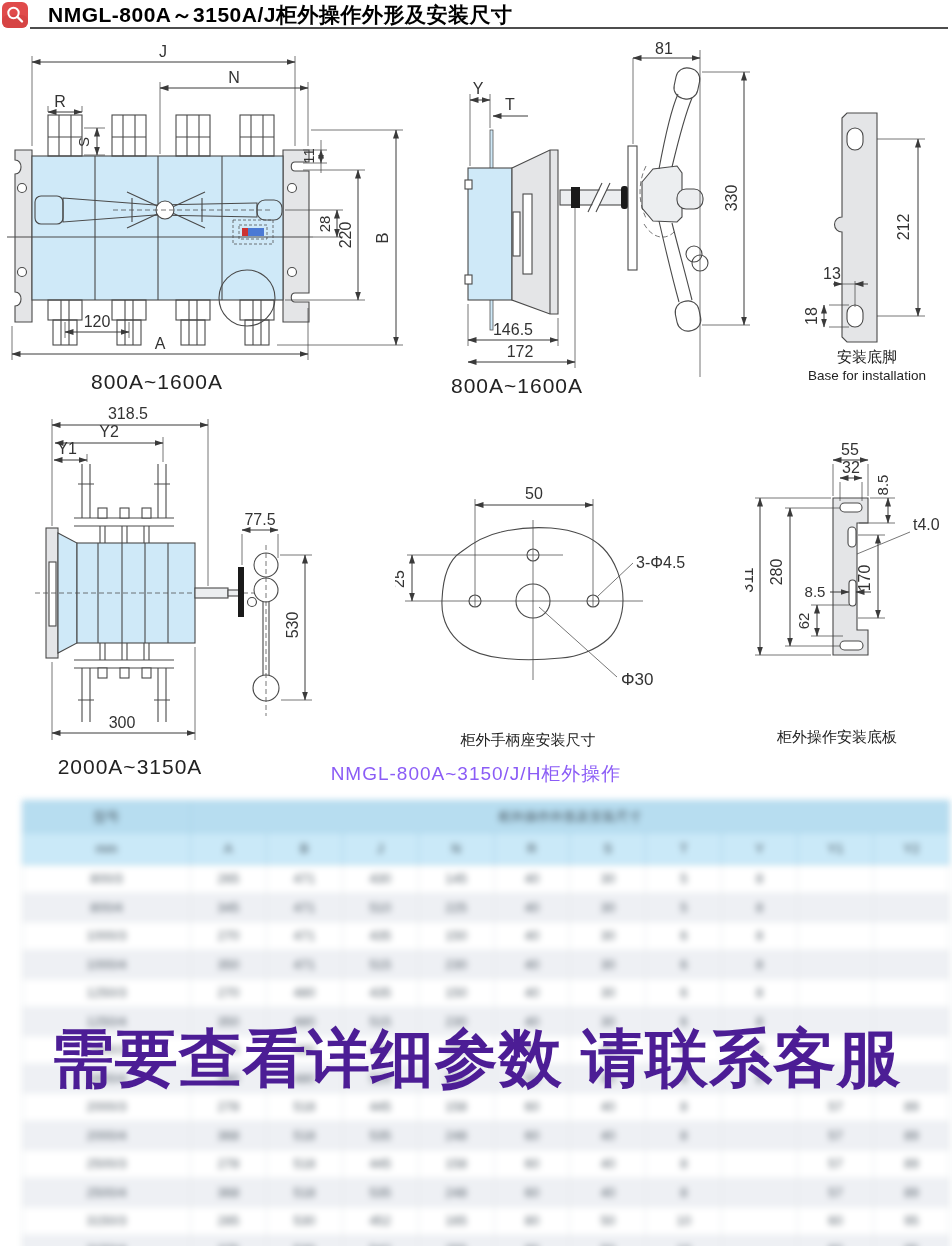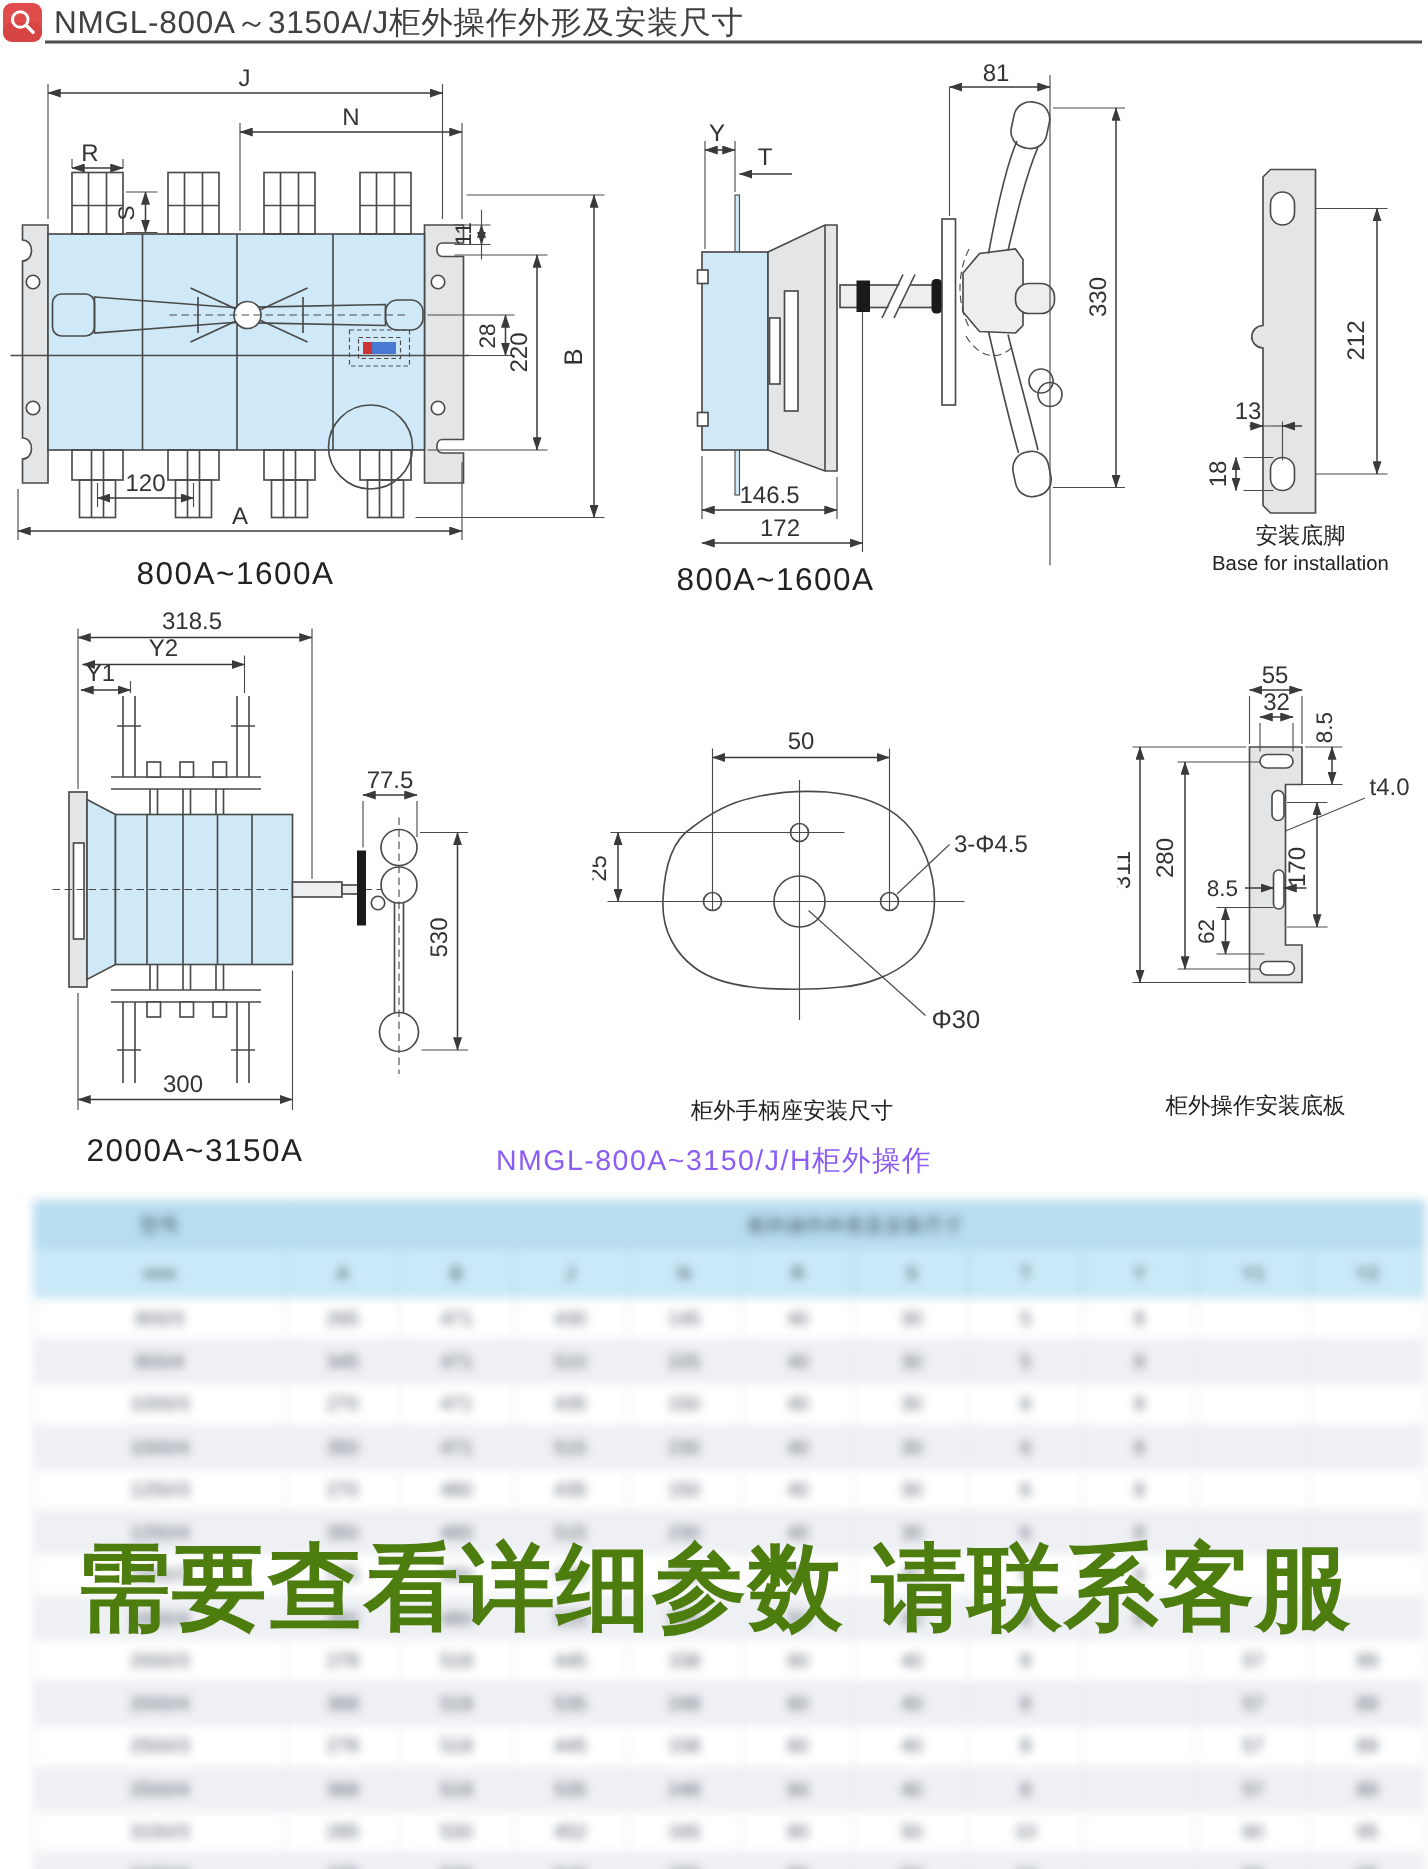"NMGL-800A～3150A/J柜外操作外形及安装尺寸" .hdr-title { color: #404040 -> #000000; font-weight: 400 -> 700; left: 36px -> 48px }
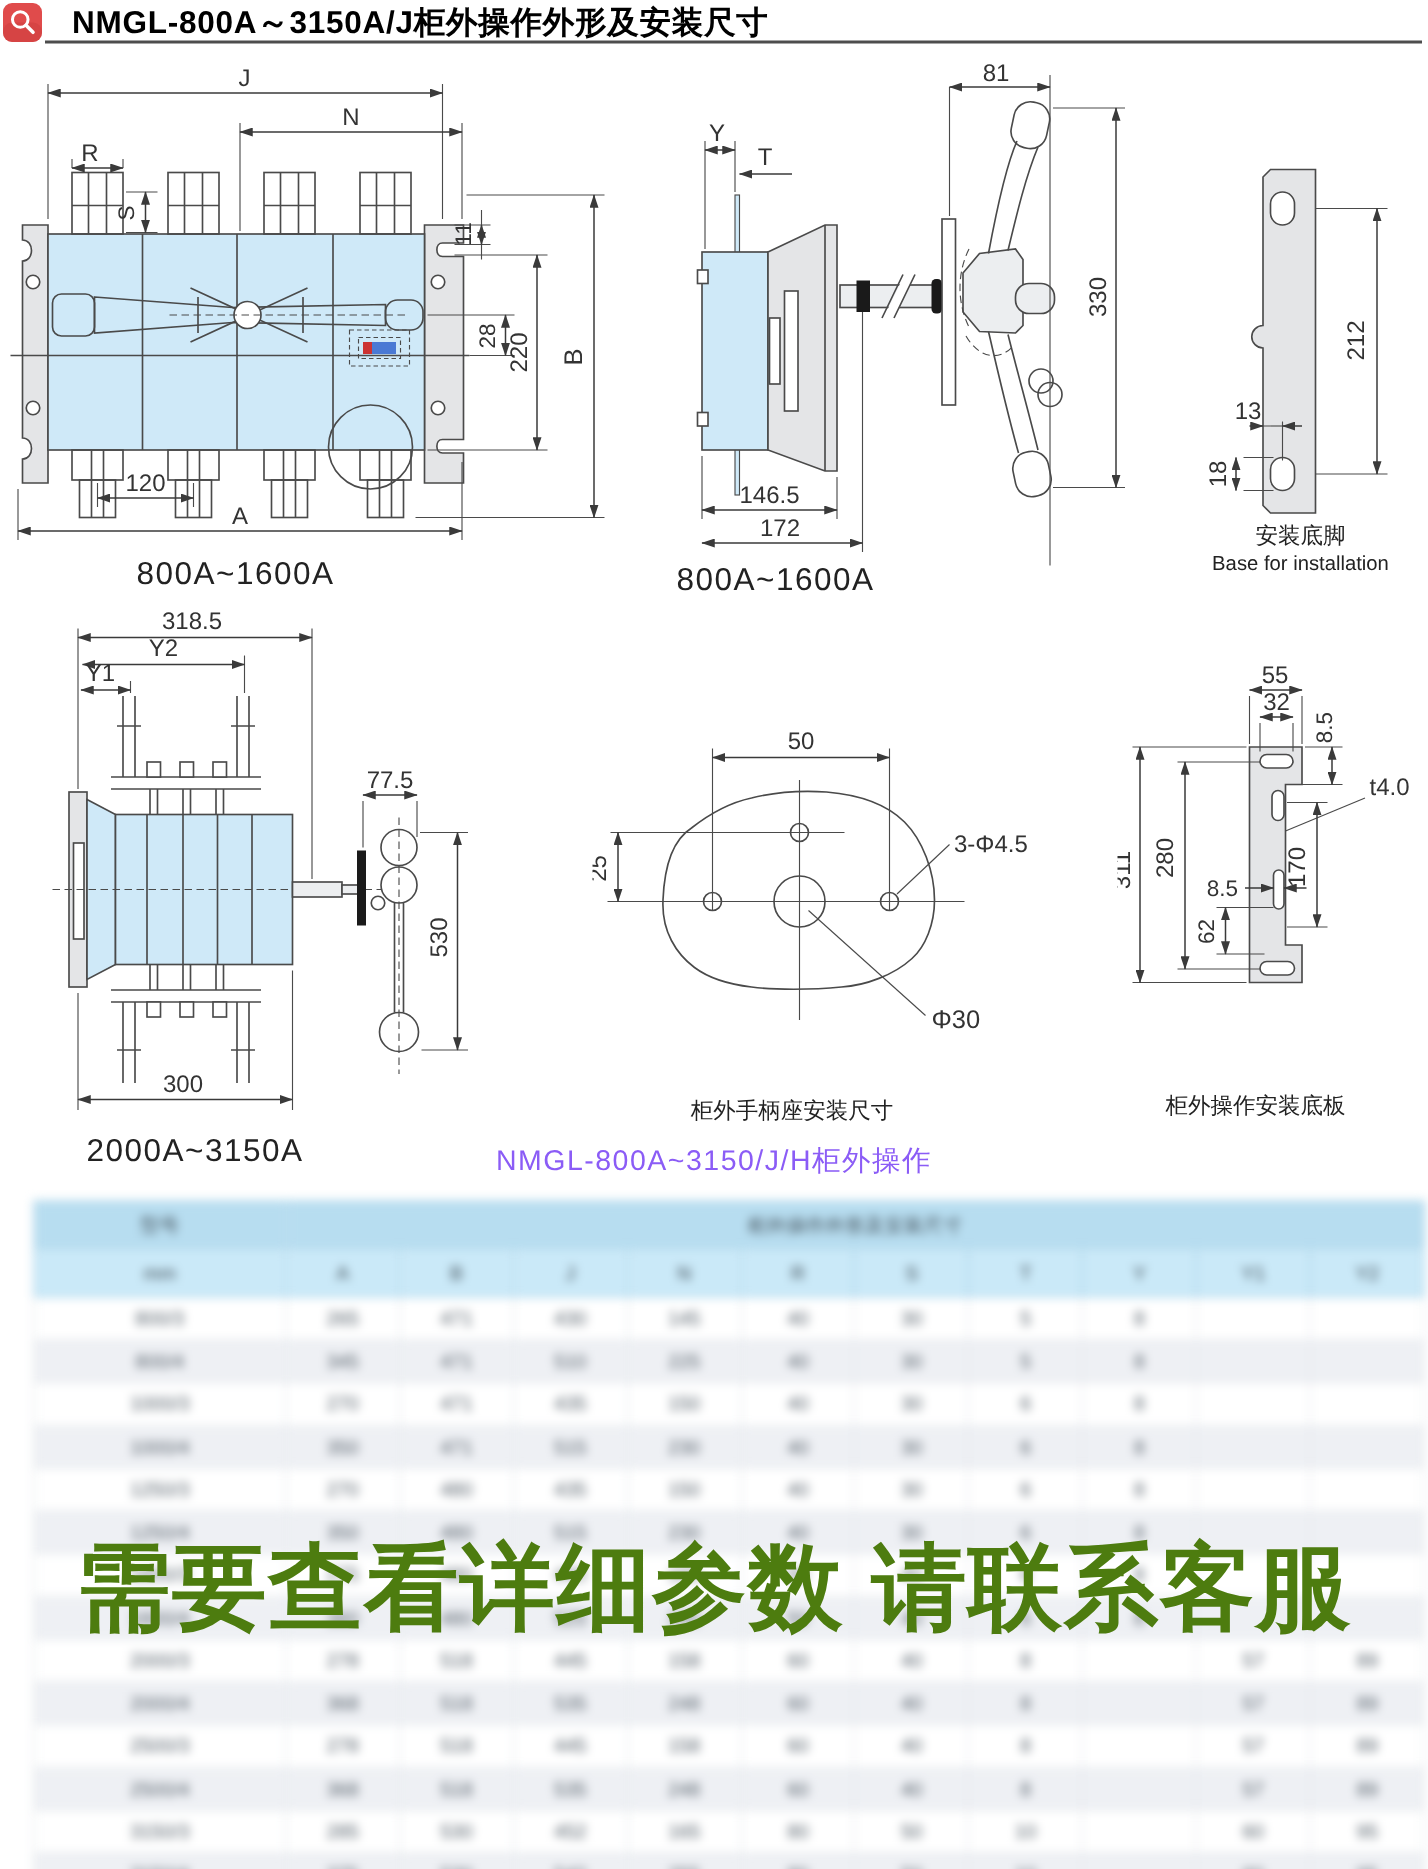"需要查看详细参数 请联系客服" .watermark { color: #4d7c0f -> #4c1d95 }
